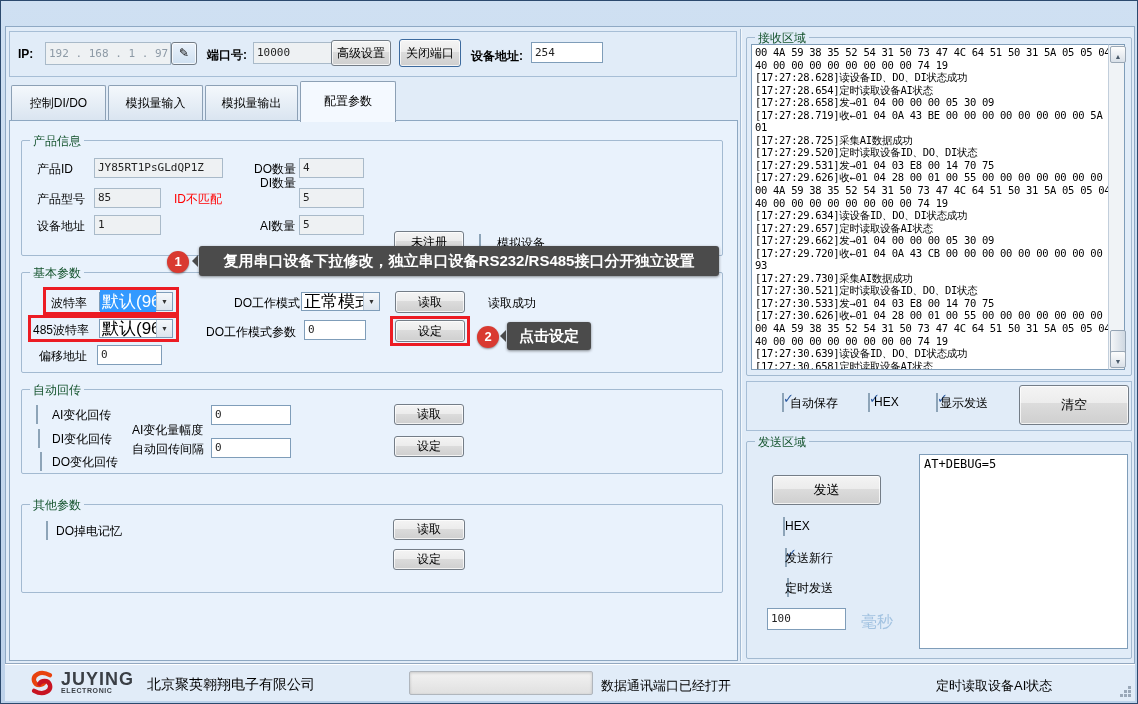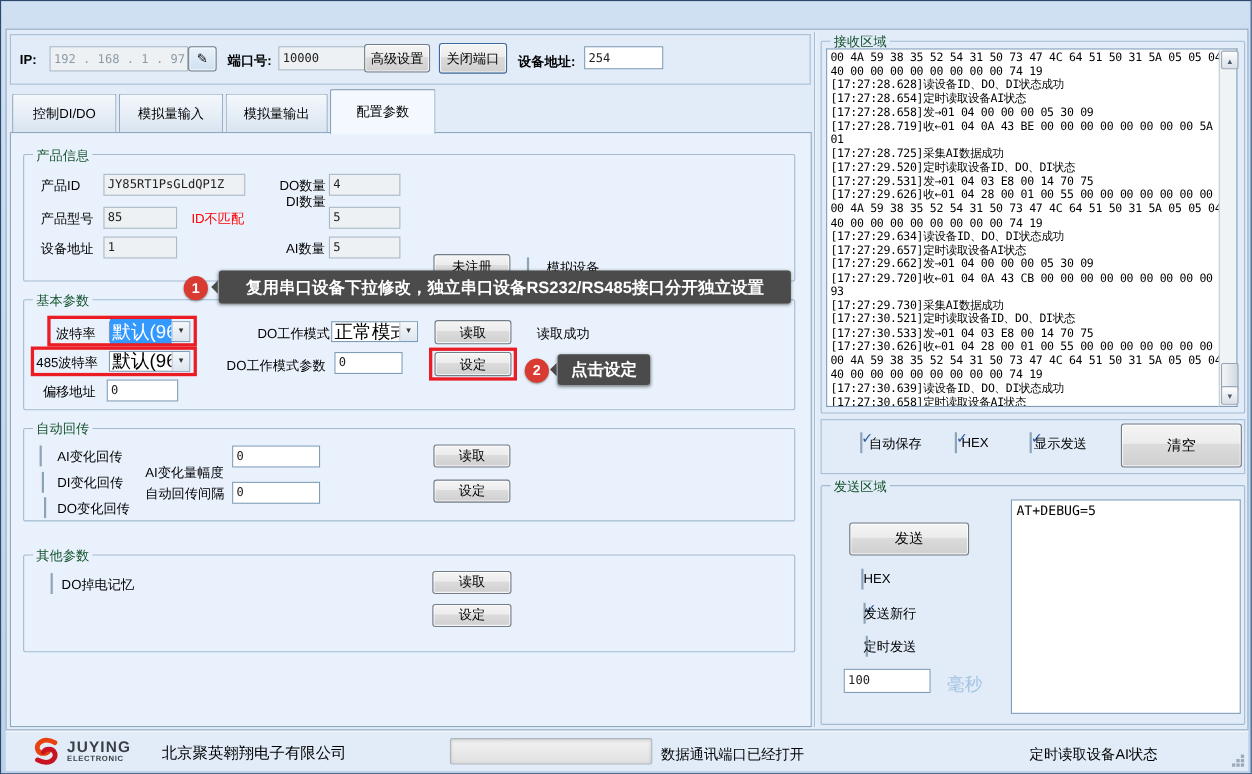"JUYING" .logo-text1 { font-size: 14px -> 18px }
